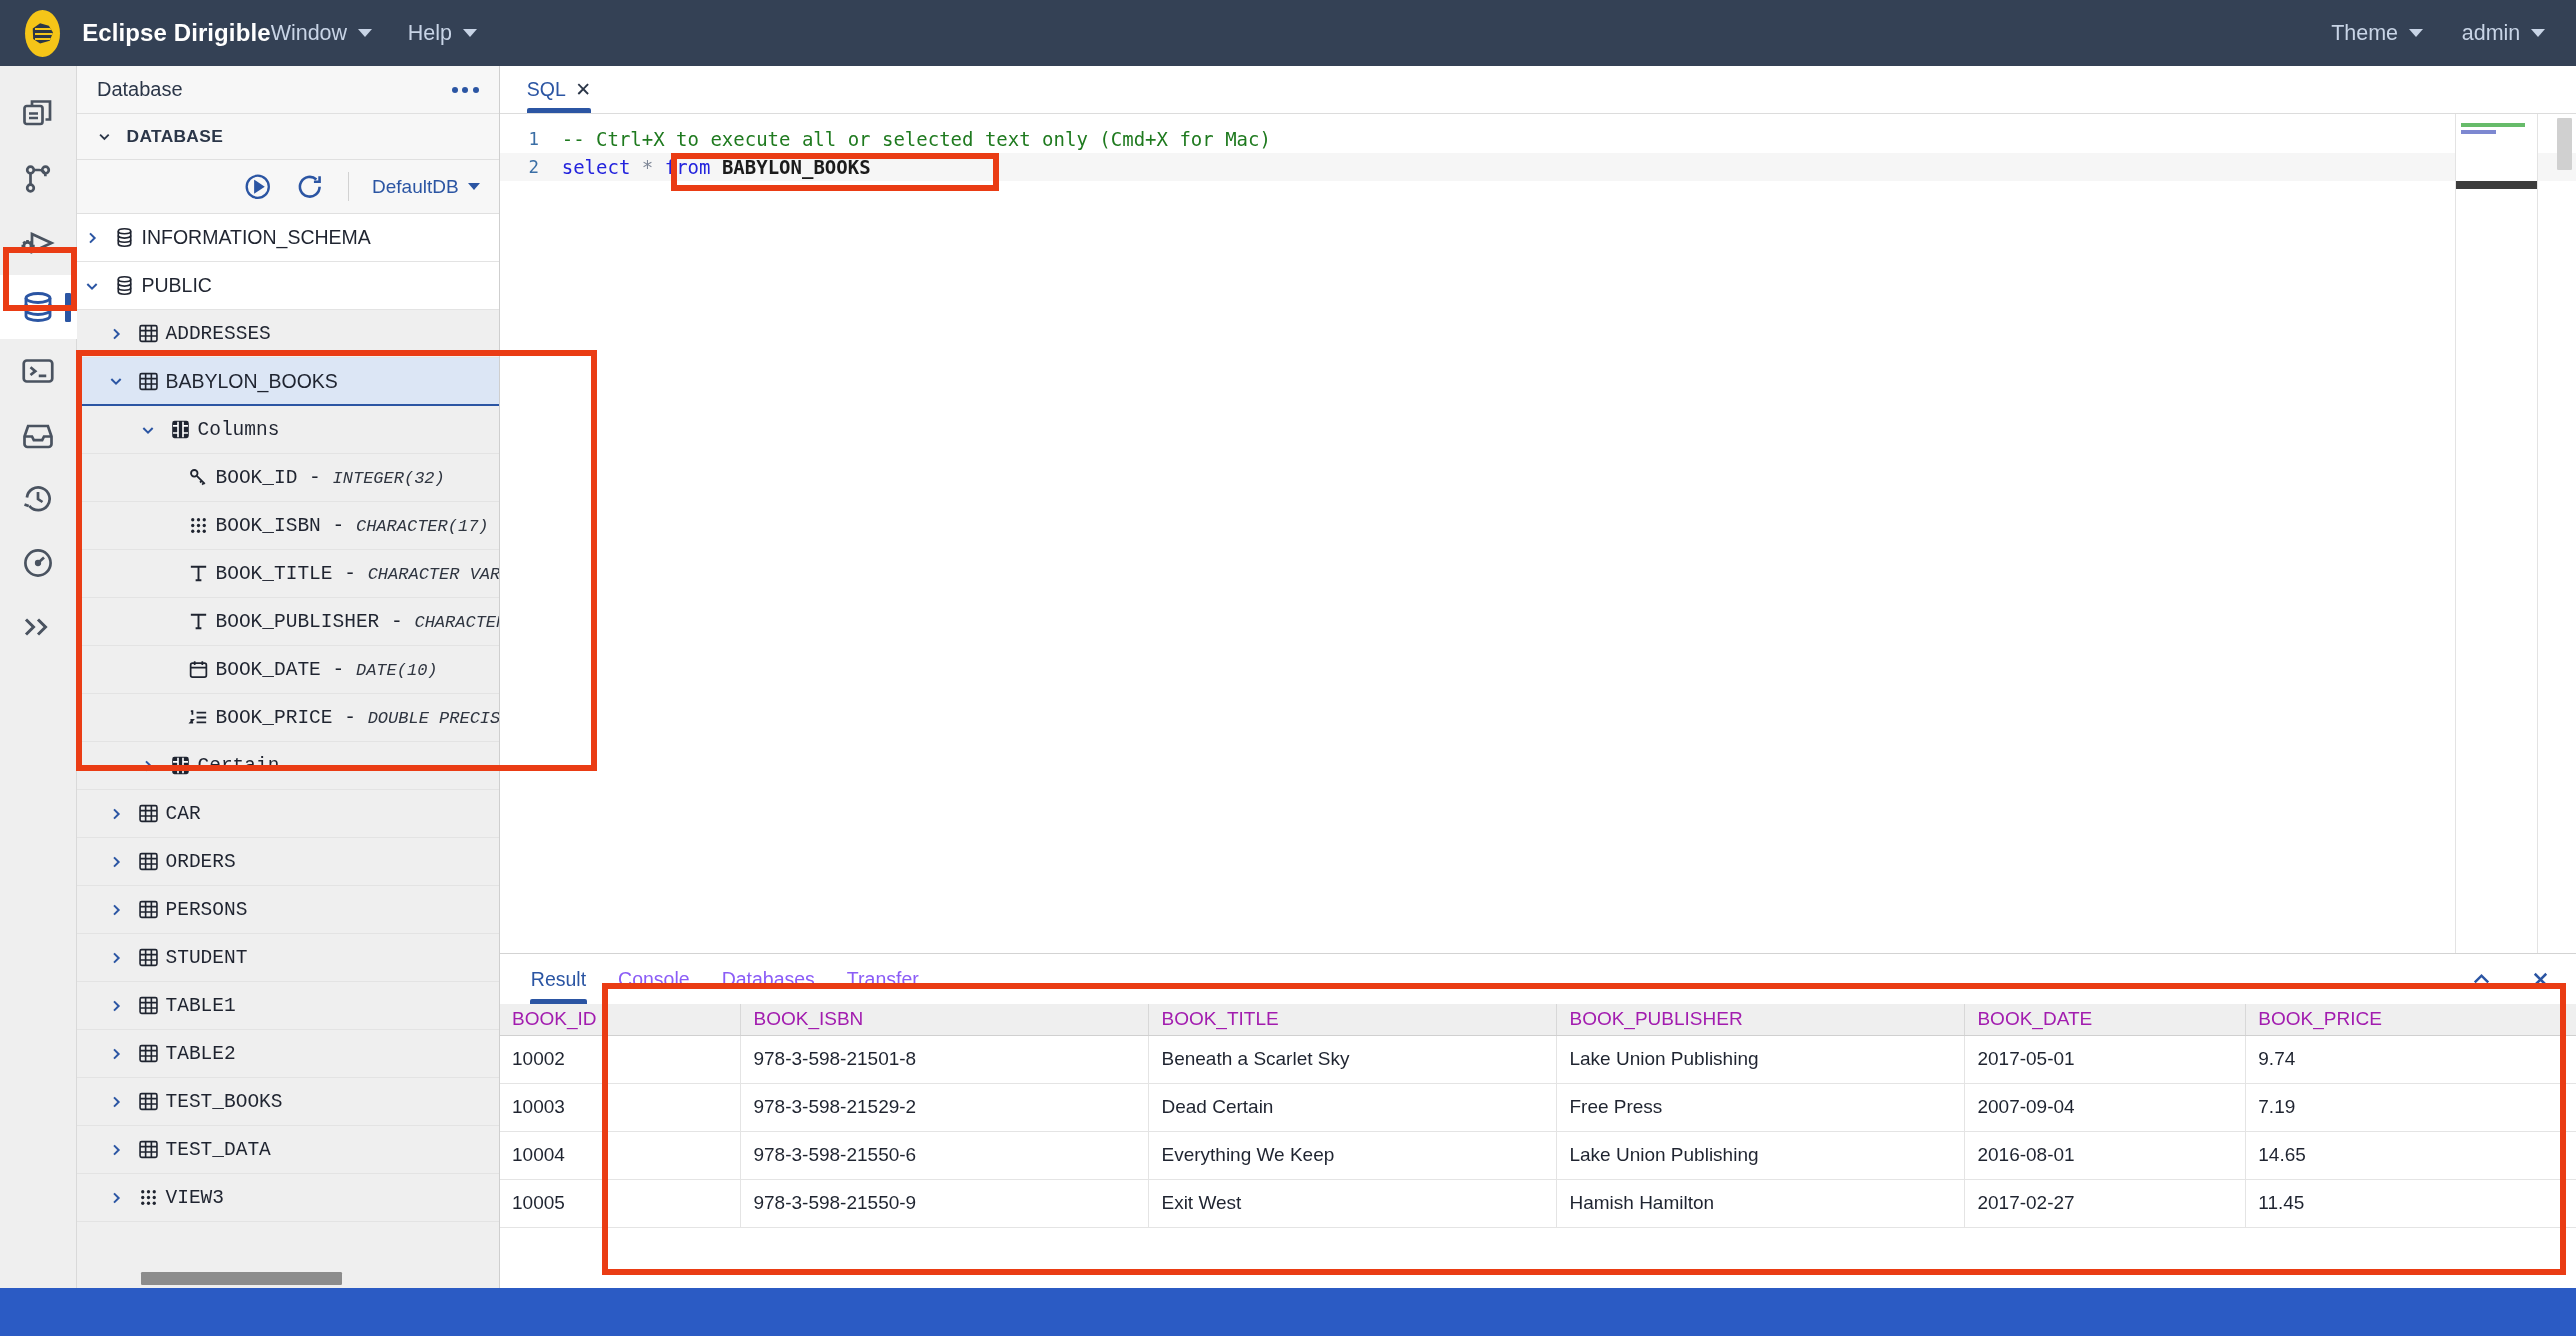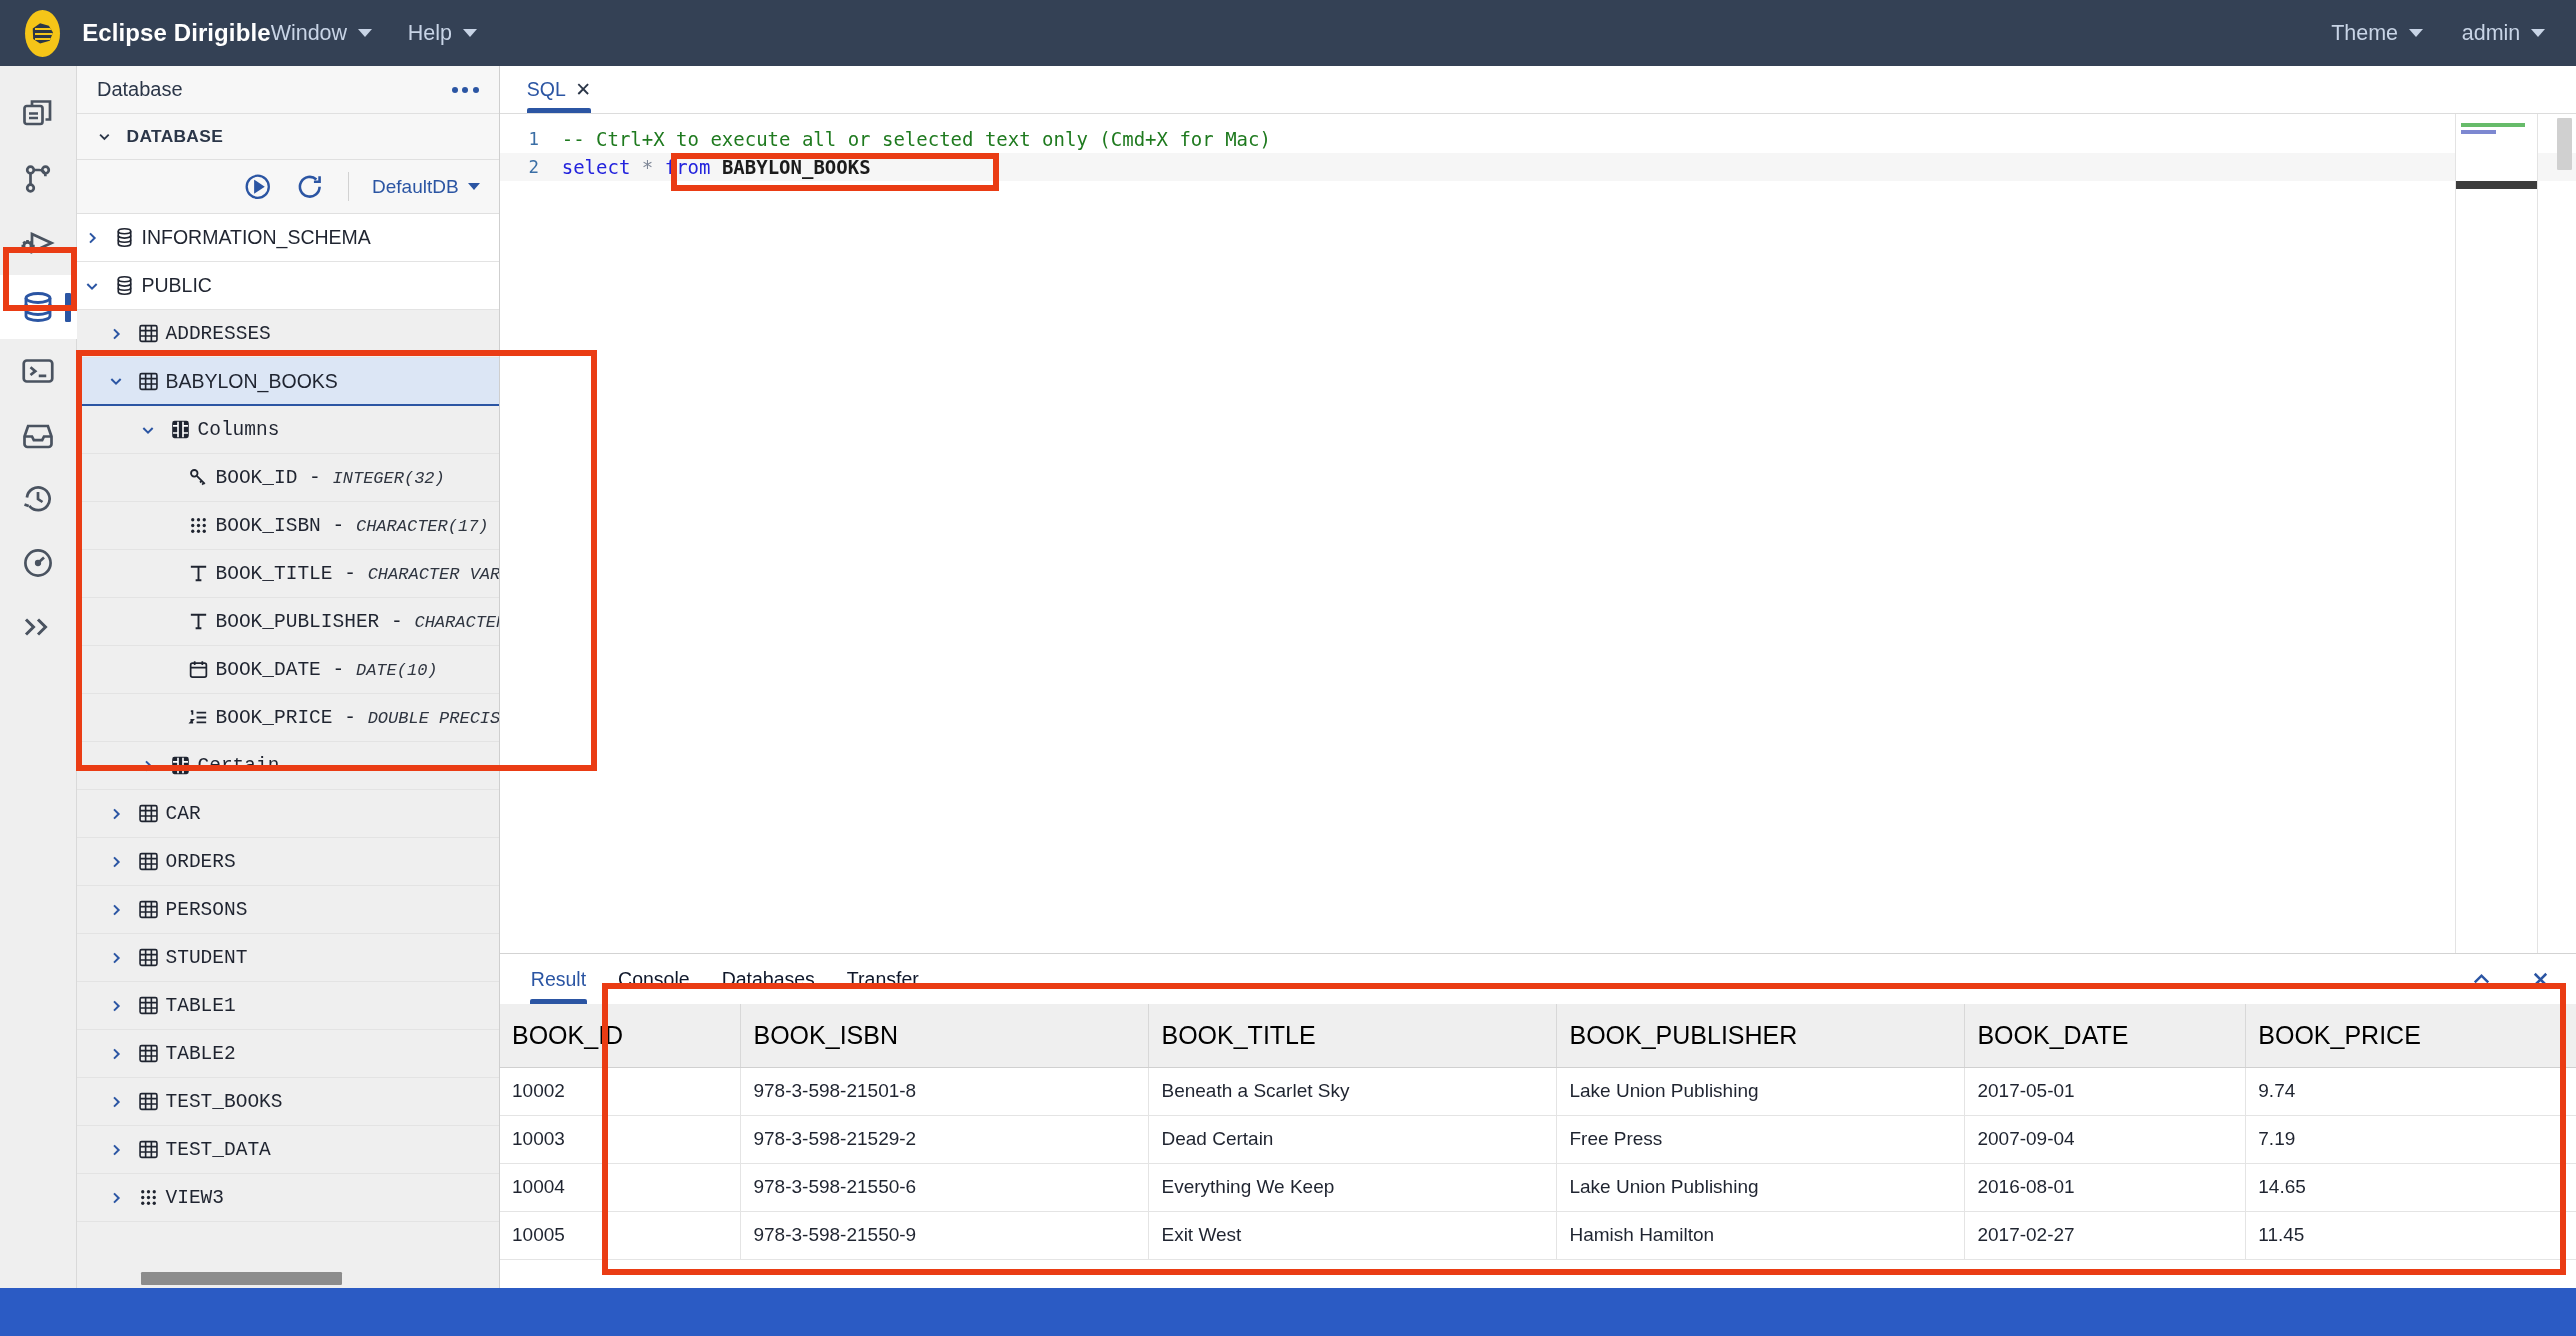"Console" .rtab { color: #0f172a -> #8b5cf6 }
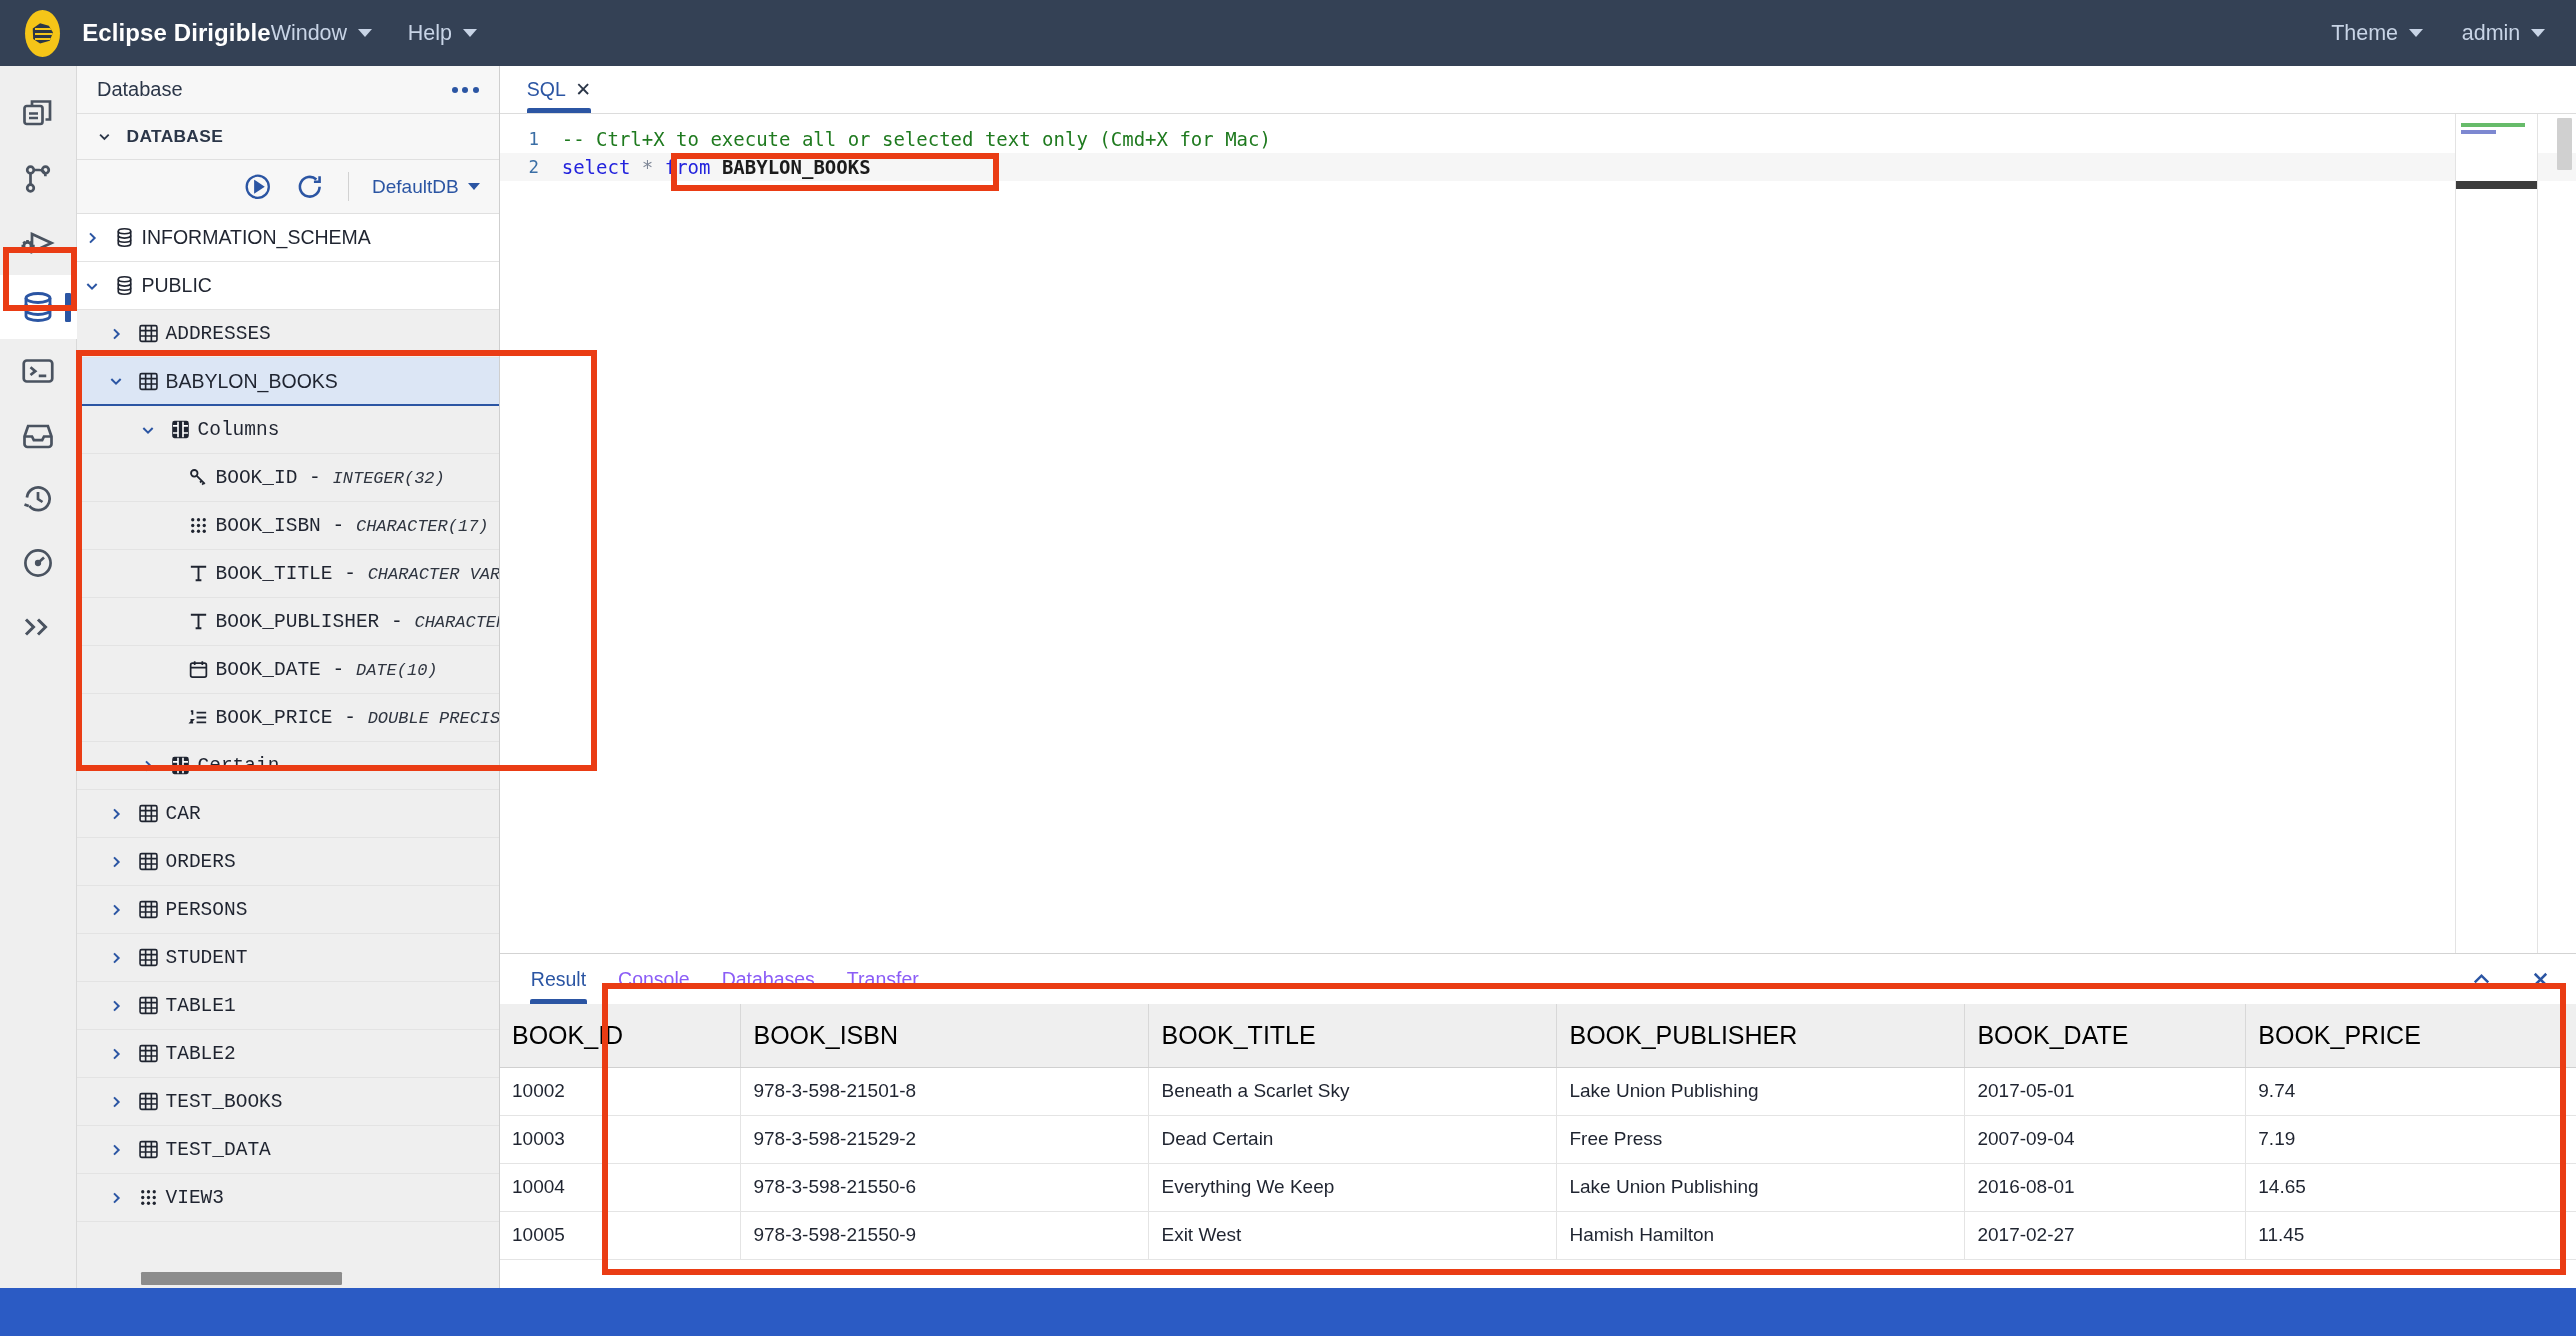"BOOK_ID" table.rt th { color: #000000 -> #a21caf; font-size: 25px -> 19px; height: 63px -> 31px }
